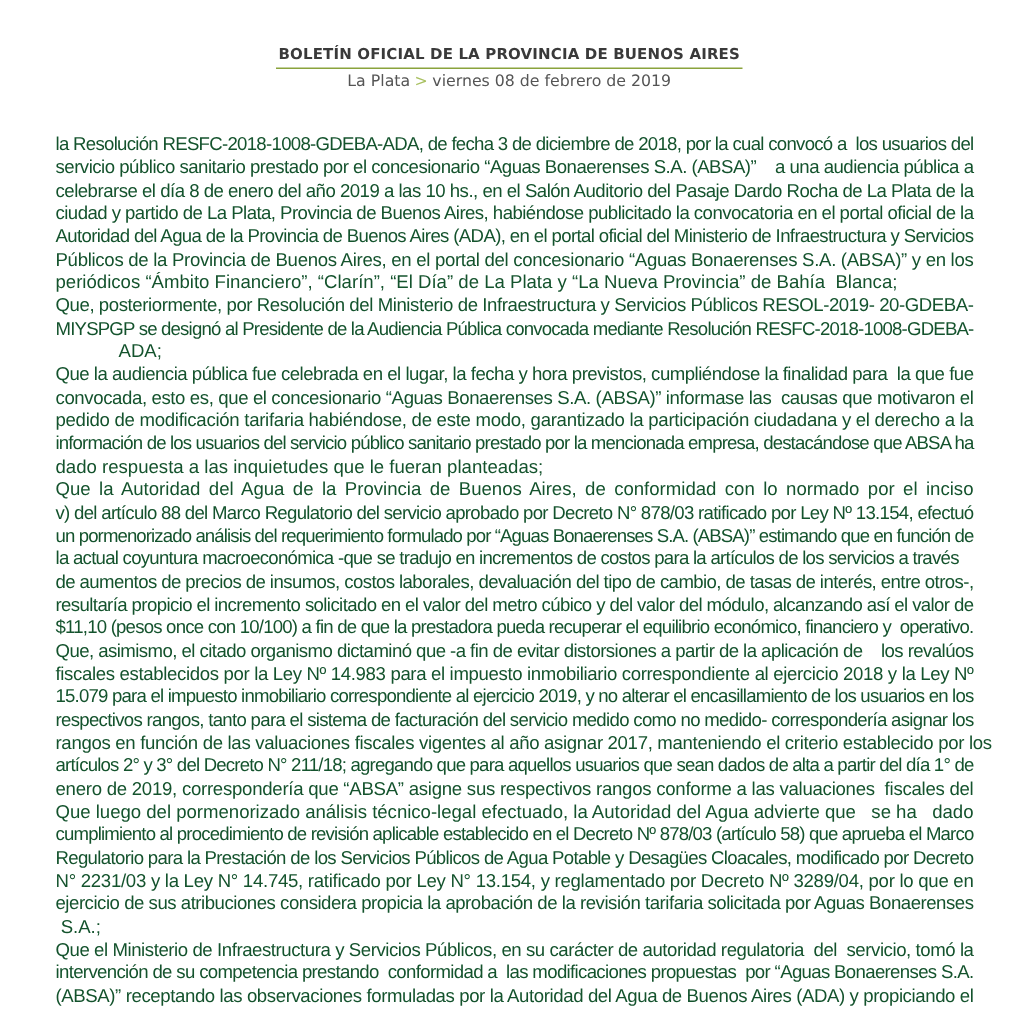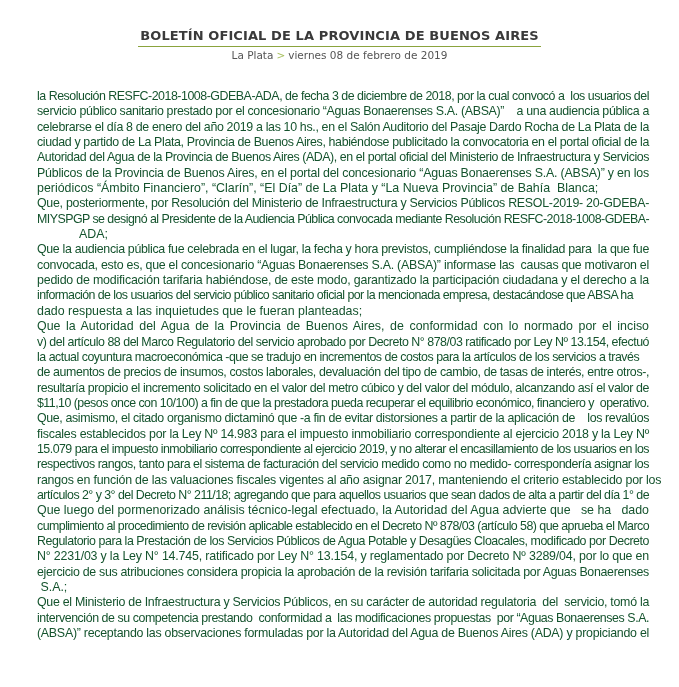"BOLETÍN OFICIAL DE LA PROVINCIA" .header-title { font-size: 13px -> 10px }
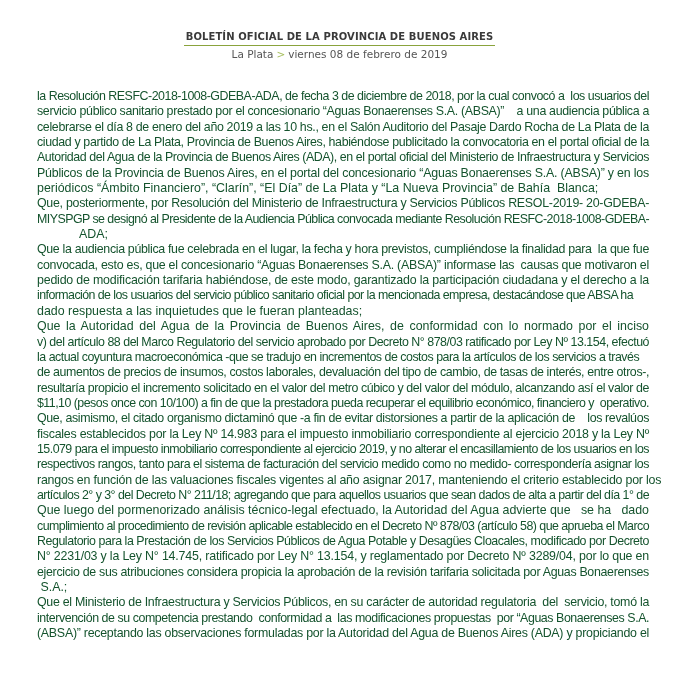"información de los usuarios del" span.line { text: oficial -> prestado }
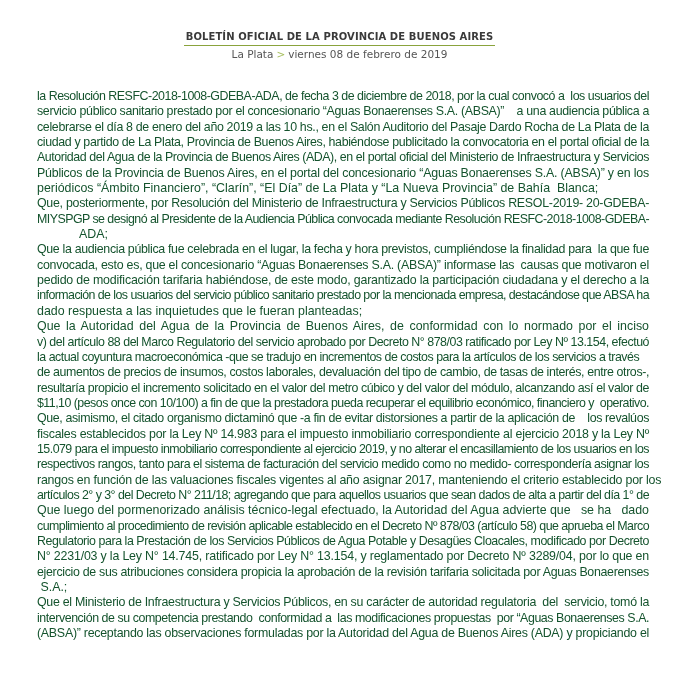"un pormenorizado análisis del" span.line { html: none -> <span>un pormenorizado análisis del requerimiento formulado por “Aguas Bonaerenses S.A. (ABSA)” estimando que en función de</span> }
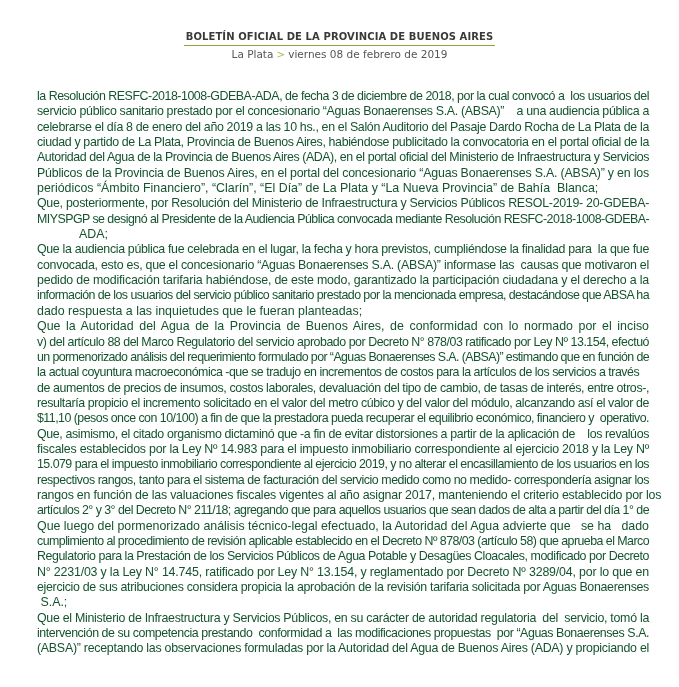"enero de 2019, correspondería que" span.line { html: none -> <span>enero de 2019, correspondería que “ABSA” asigne sus respectivos rangos conforme a las valuaciones fiscales del</span> }
